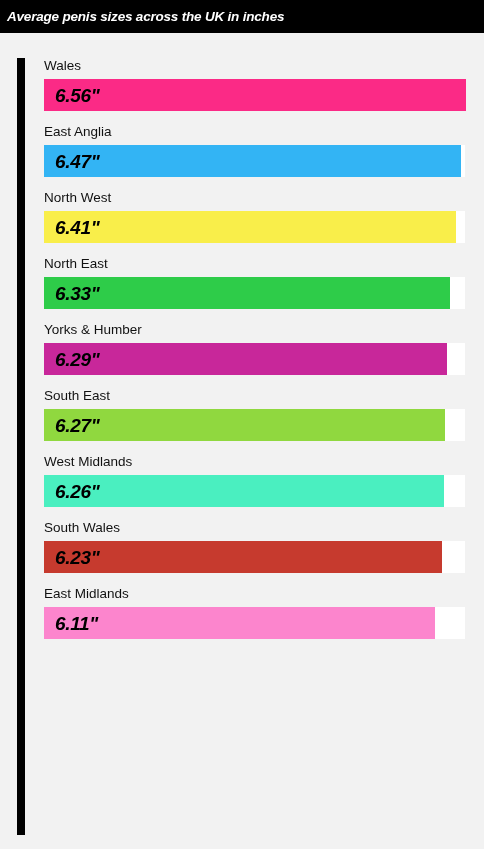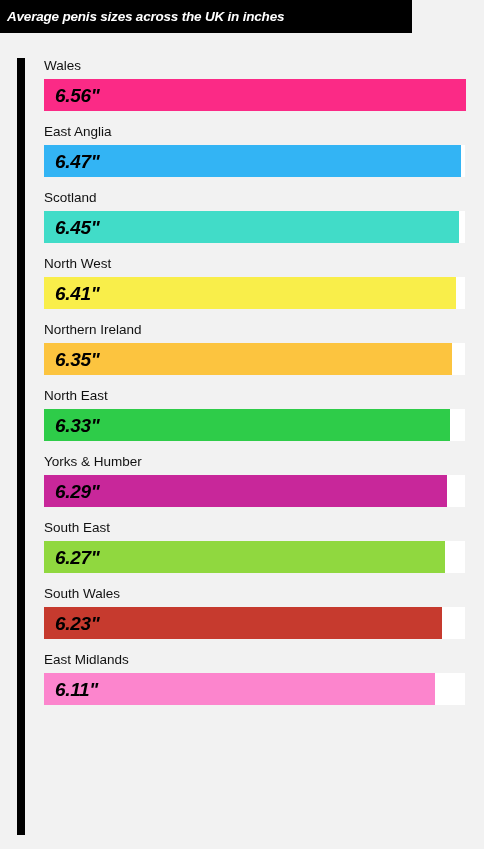"Average penis sizes across the" #header-bar { width: 412px -> 484px }
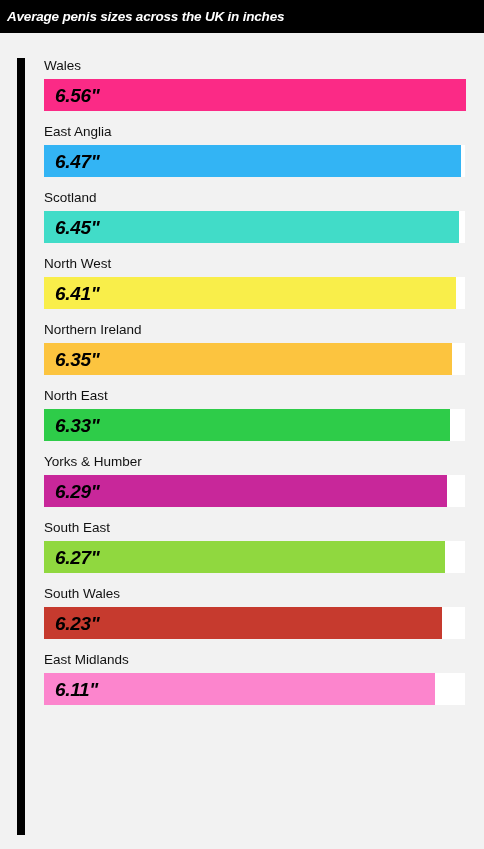"Scotland" div.bar-row { html: <div> <div>Scotland</div> <div> <div></div> </div> <div>6.45"</div> </div> -> none }
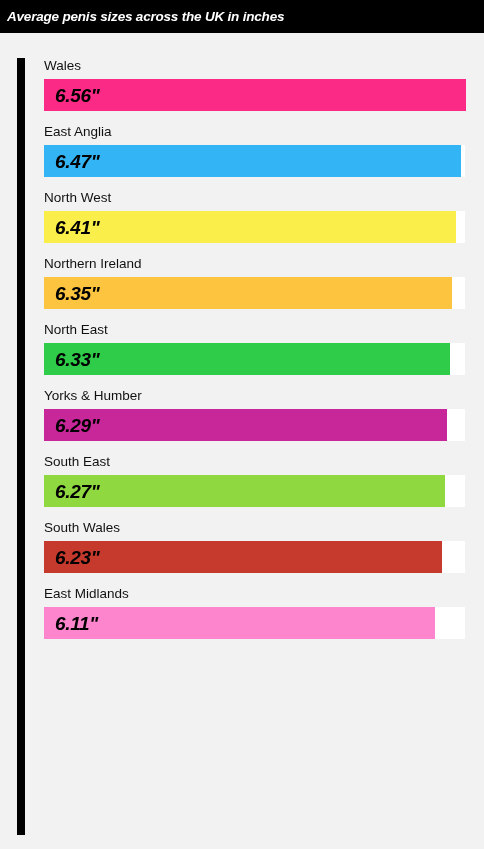"Northern Ireland" div.bar-row { html: <div> <div>Northern Ireland</div> <div> <div></div> </div> <div>6.35"</div> </div> -> none }
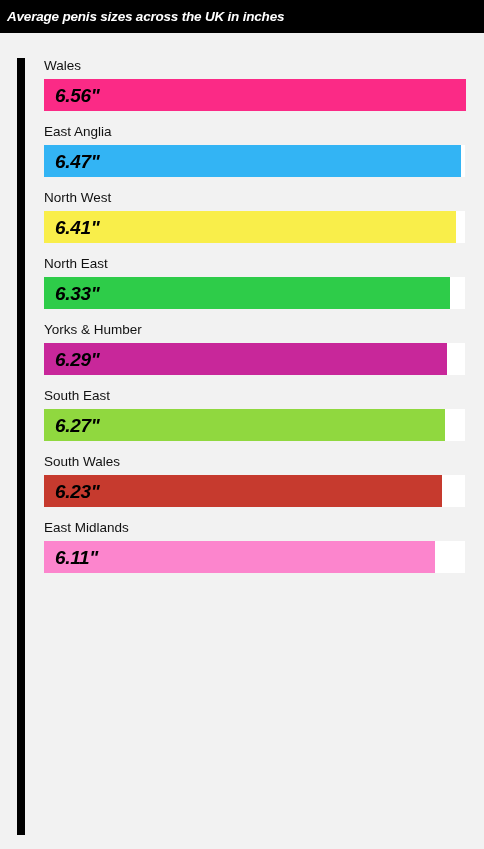"West Midlands" div.bar-row { html: none -> <div> <div>West Midlands</div> <div> <div></div> </div> <div>6.26"</div> </div> }
